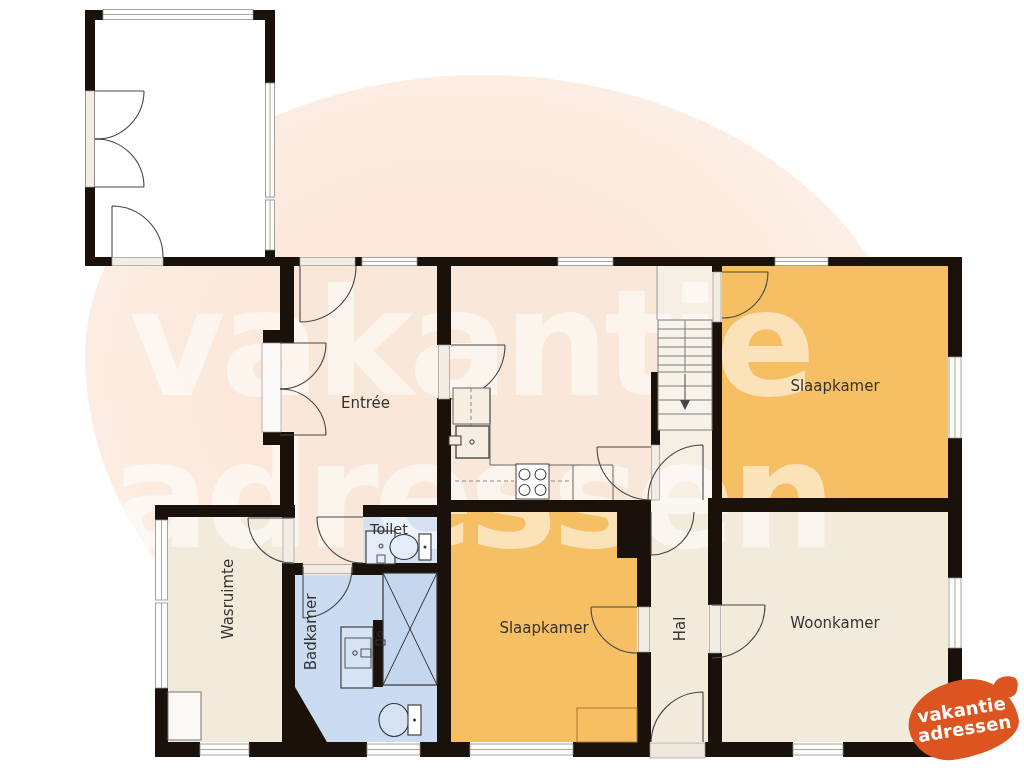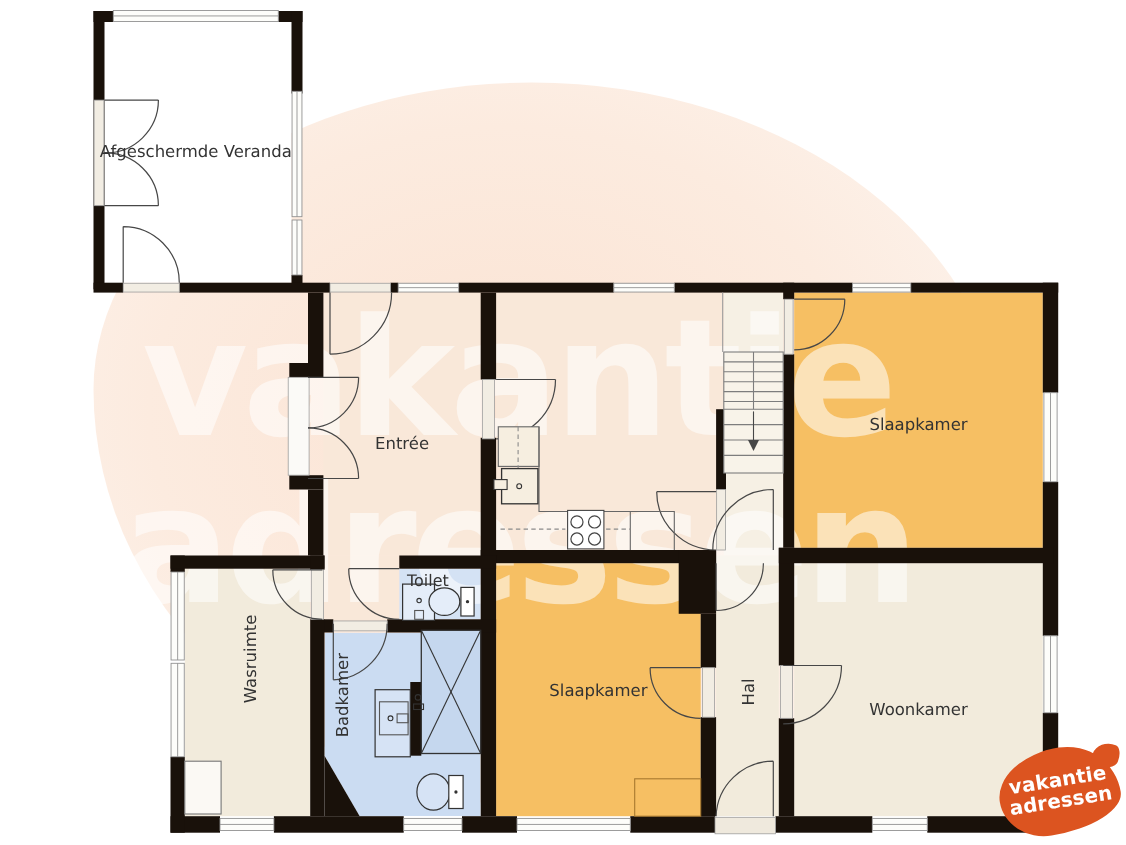"Afgeschermde Veranda" div.lbl { html: <div>Afgeschermde Veranda</div> -> none }
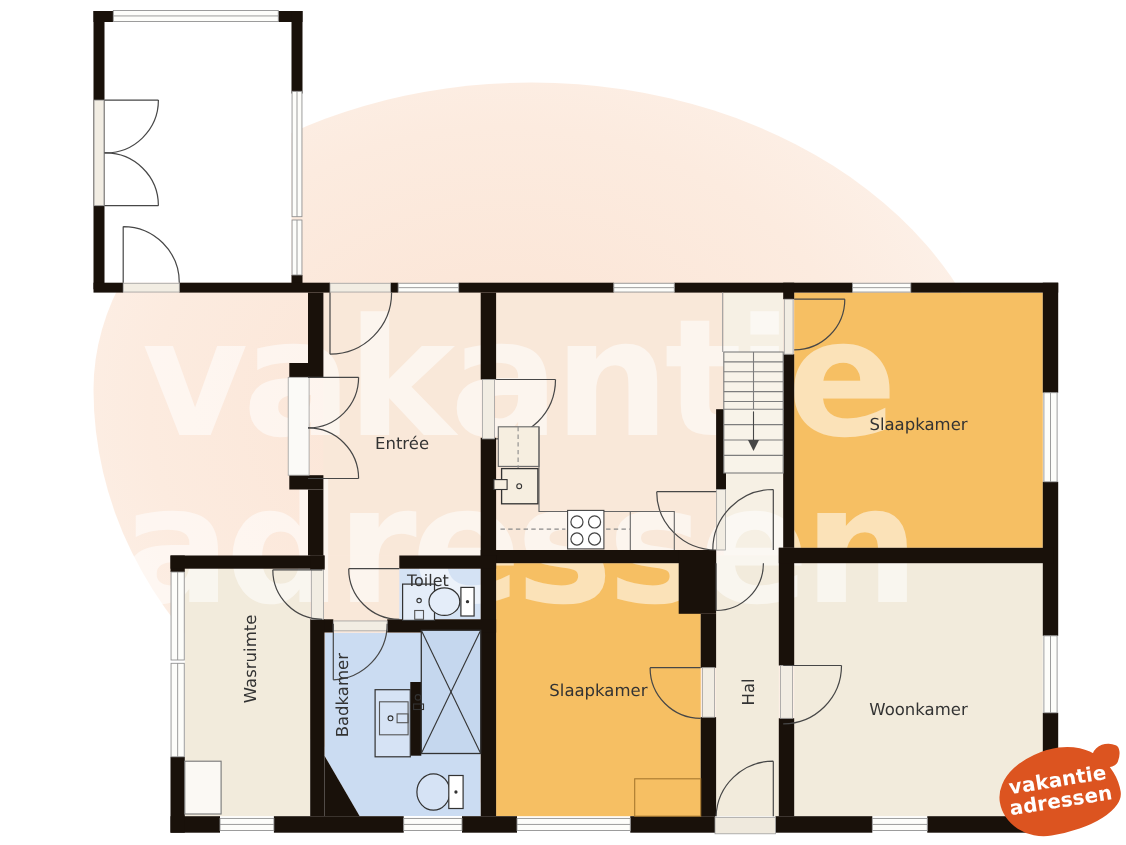"Woonkamer" div.lbl { top: 636px -> 614px }
